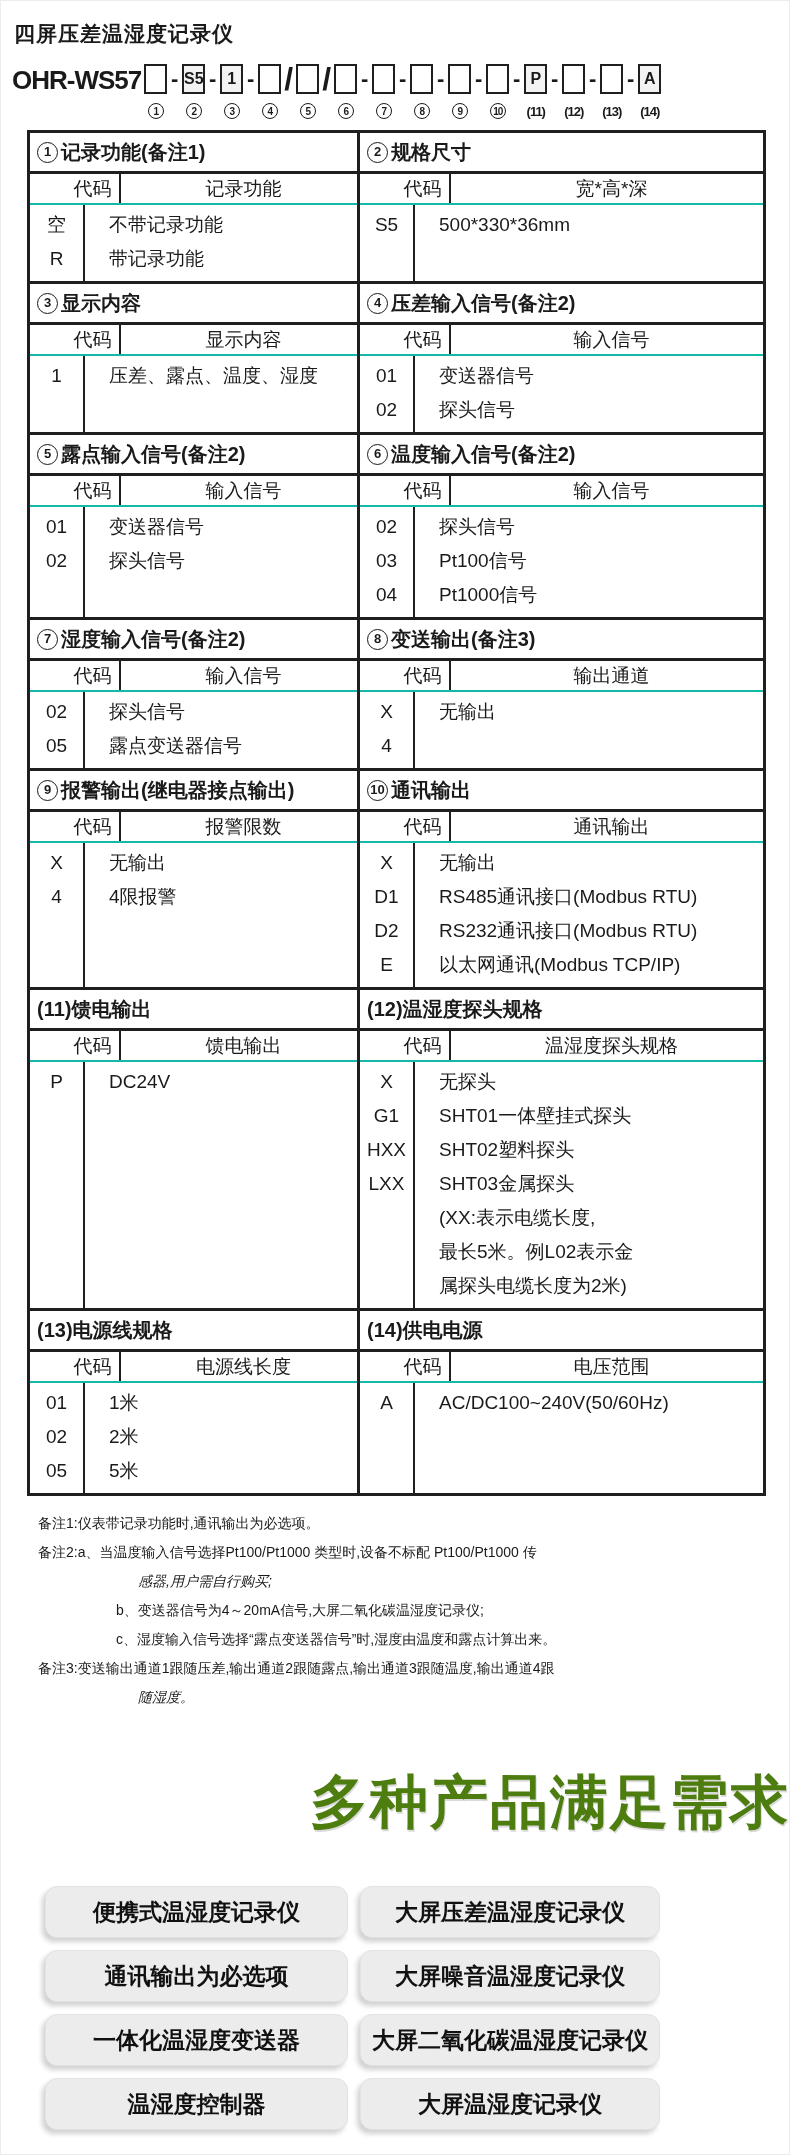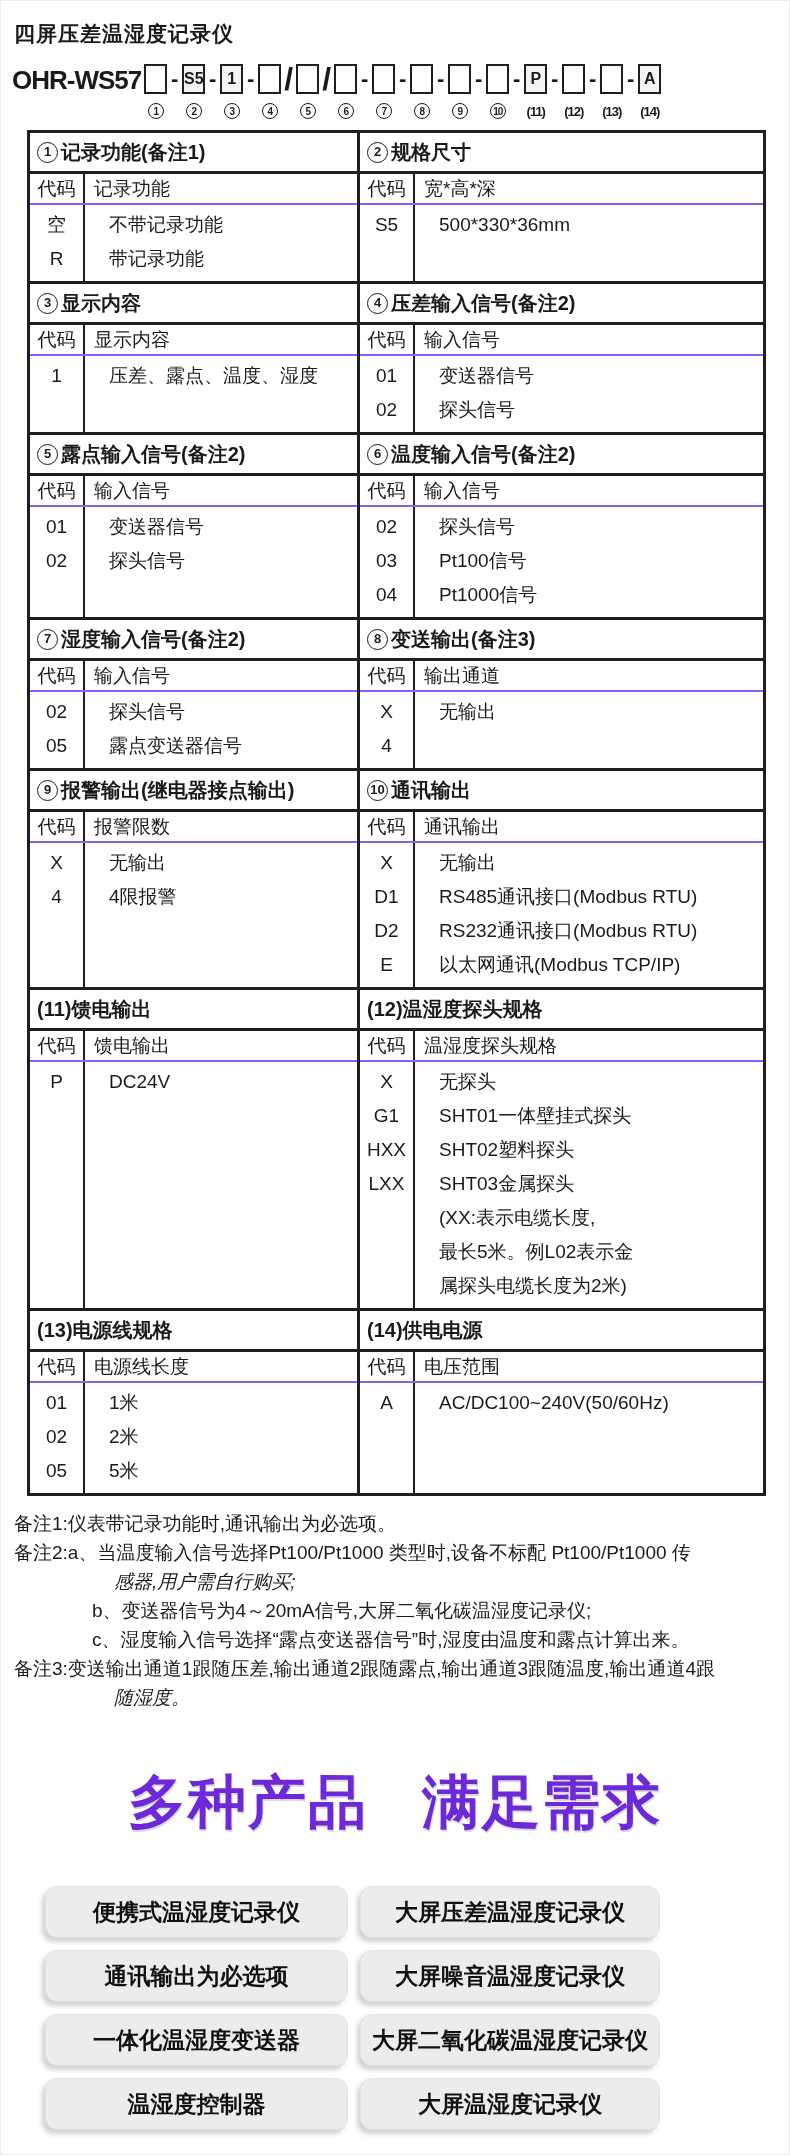"代码" .sec-head { border-bottom: 2px solid #8b5cf6 -> 2px solid #14b8a6; padding-left: none -> 36px }
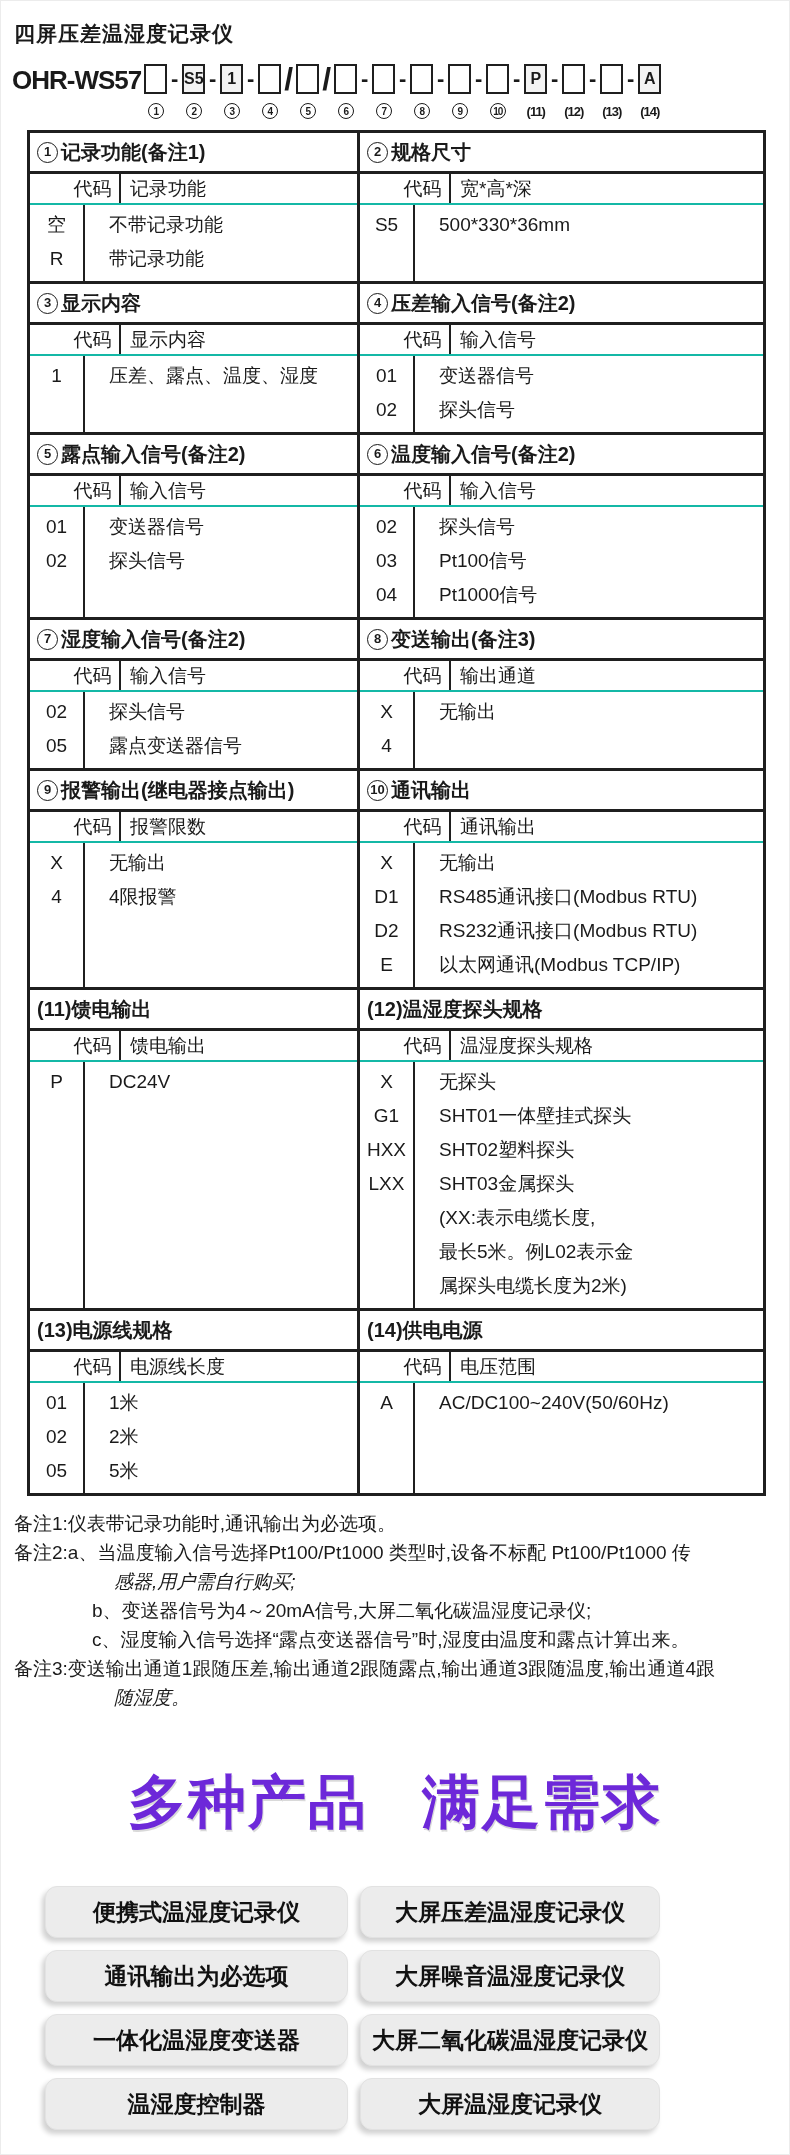"记录功能" .head-cell { text-align: none -> center }
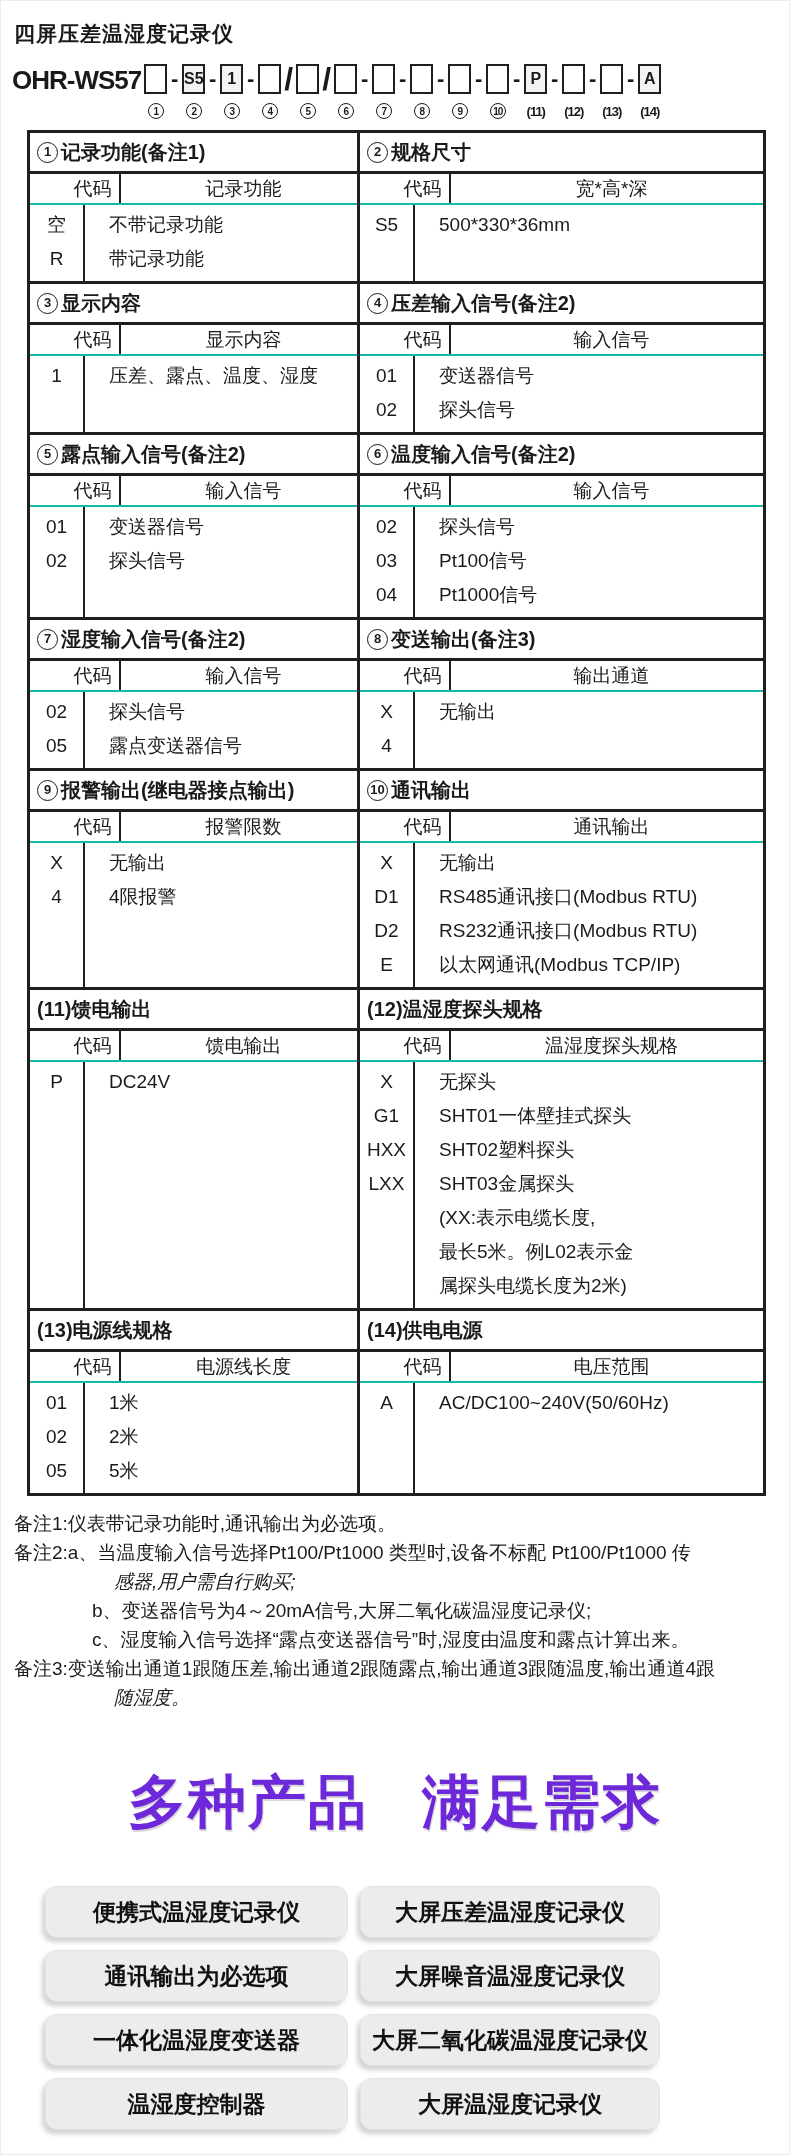"备注1:仪表带记录功能时,通讯输出为必选项。" .note-line { font-size: 19px -> 14px; margin-left: none -> 24px }
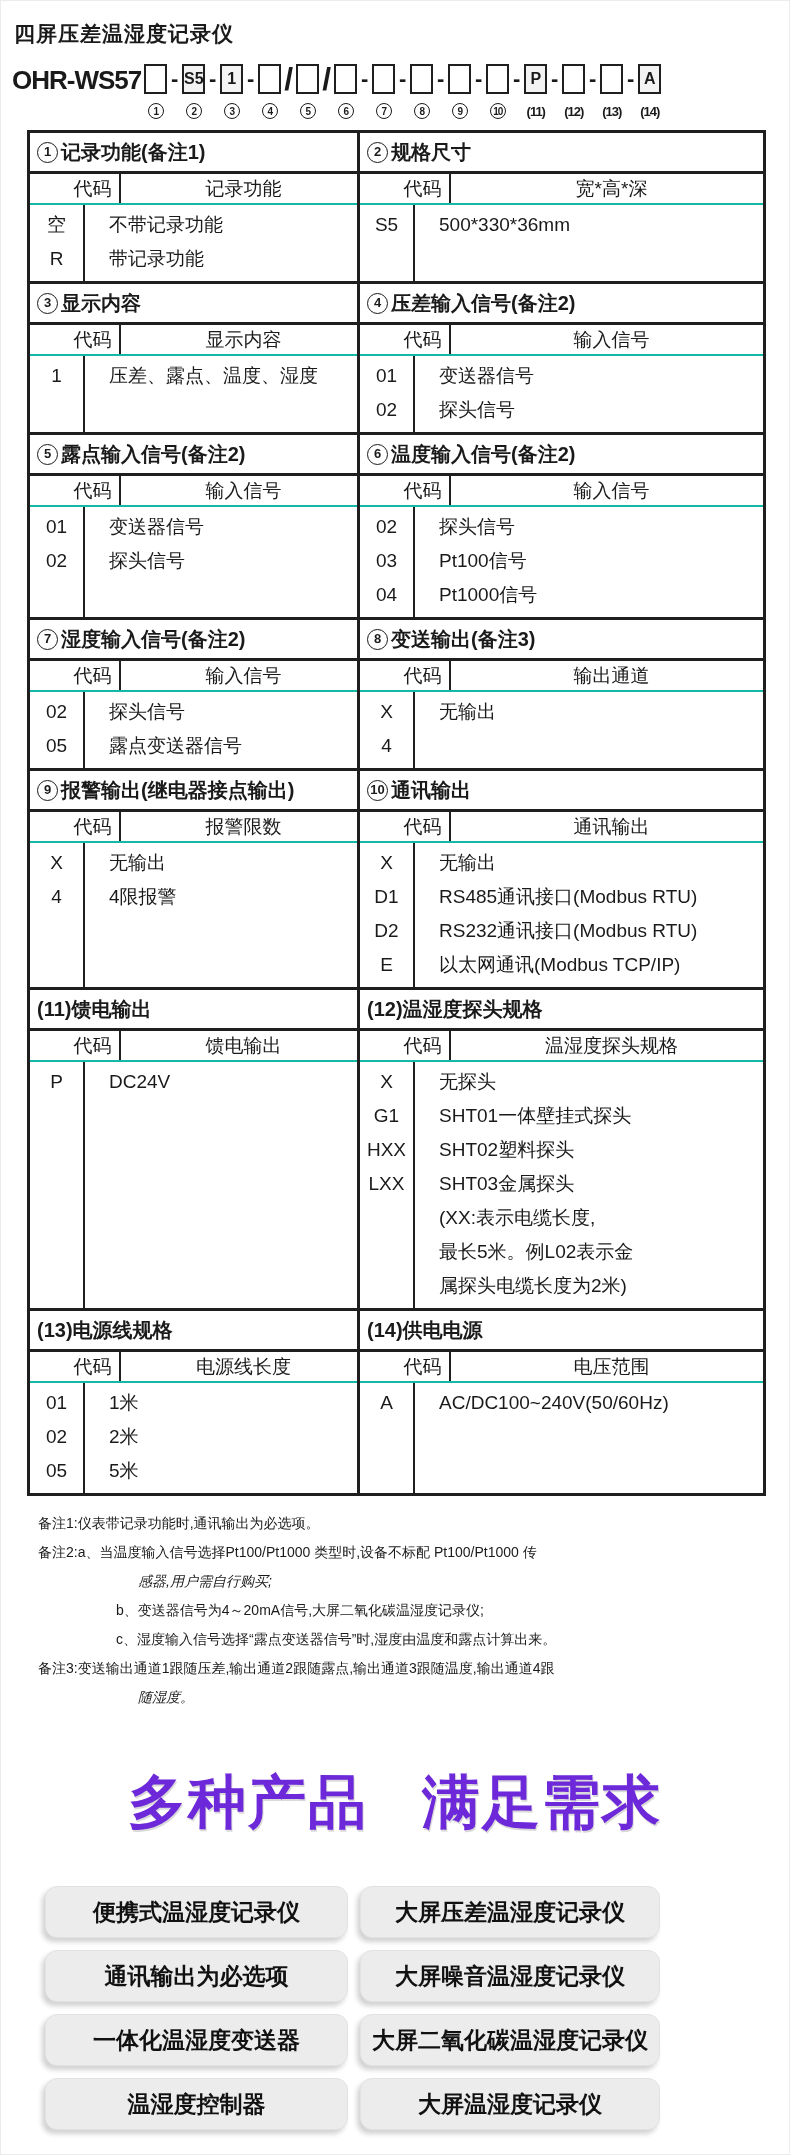"多种产品" .footer-headline { color: #6d28d9 -> #4d7c0f; gap: 54px -> none; justify-content: center -> flex-end }
